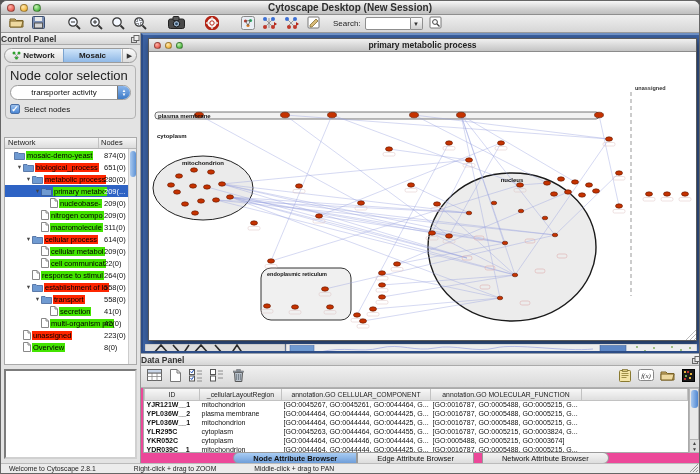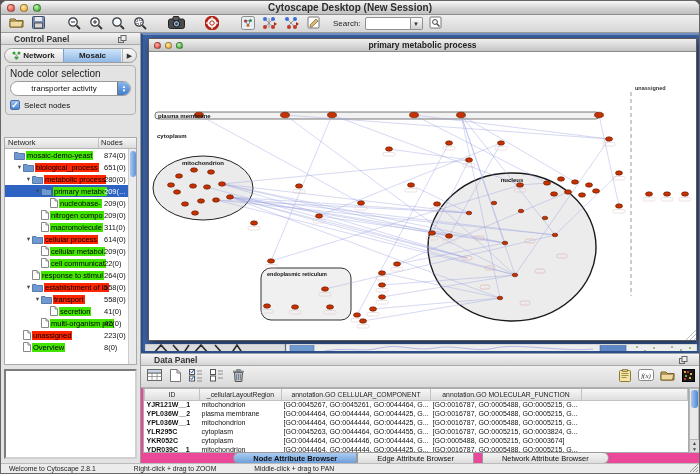"Control Panel" .panel-header { padding: 0 13px -> 0 0 }
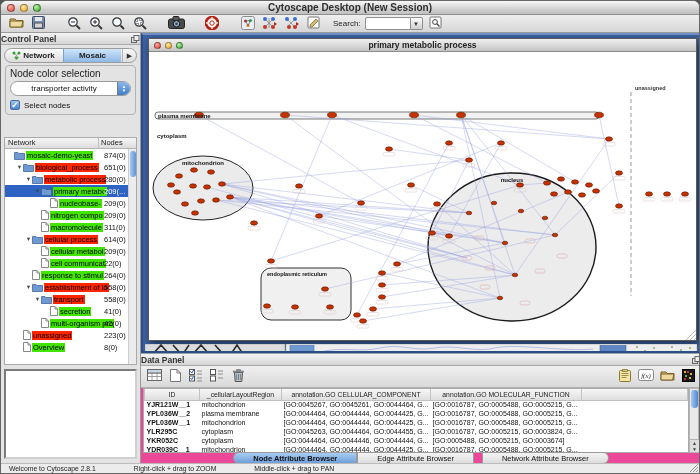"Node color selection" #ncs-label { font-size: 10px -> 13px }
